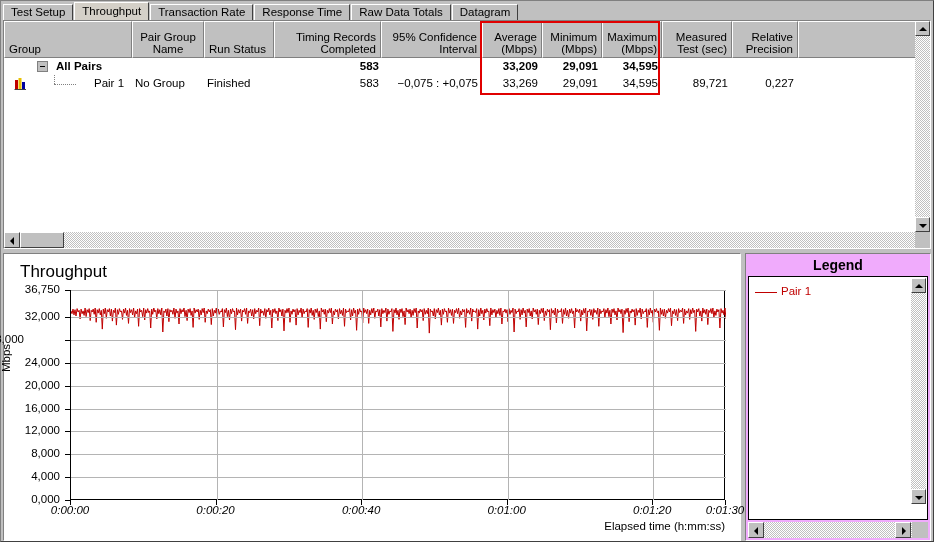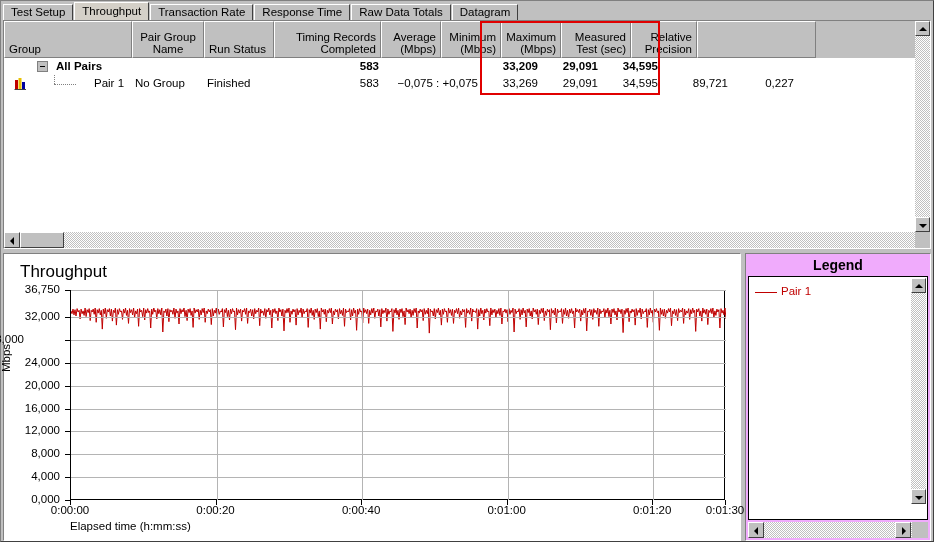"95% Confidence" div.hcell { html: none -> <div> <span>95% Confidence</span> <span>Interval</span> </div> }
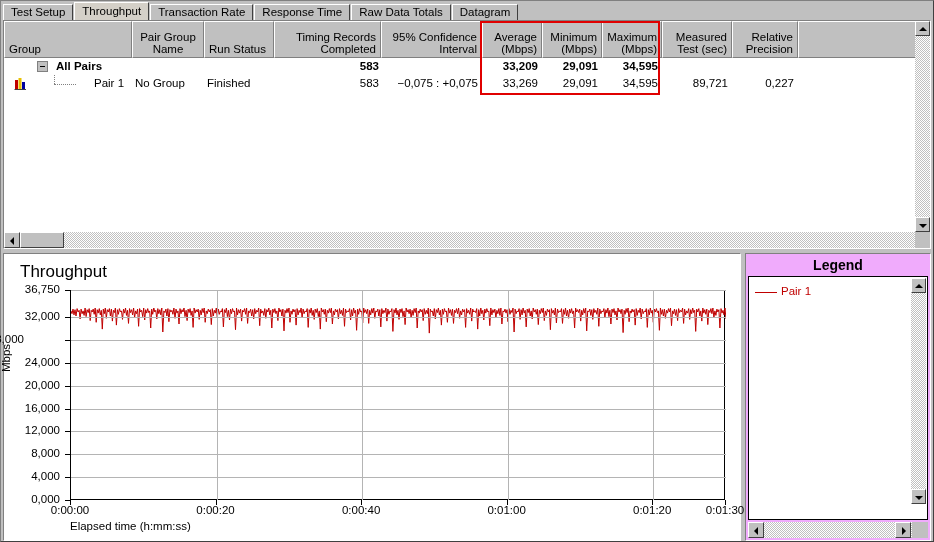"0:00:00" .xtick { font-style: none -> italic }
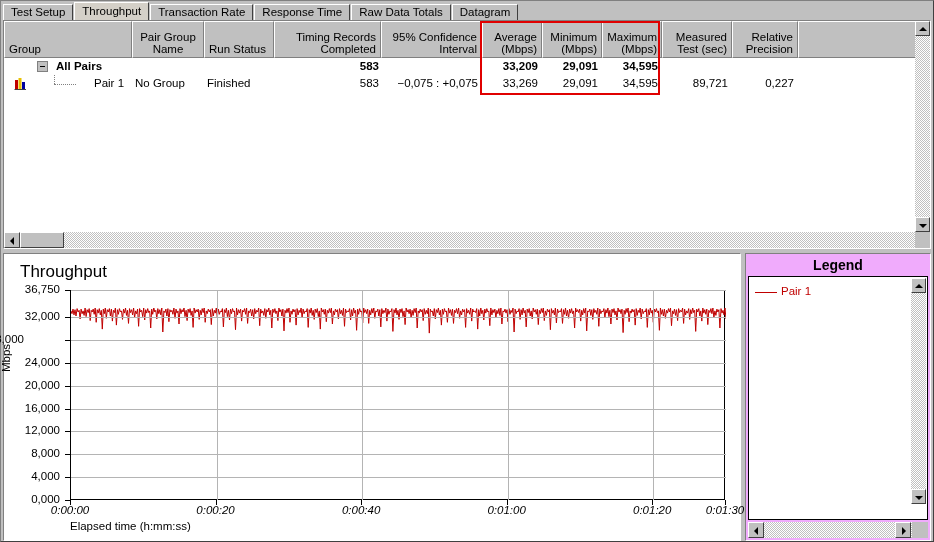"Elapsed time (h:mm:ss)" .xlabel { text-align: left -> right }
